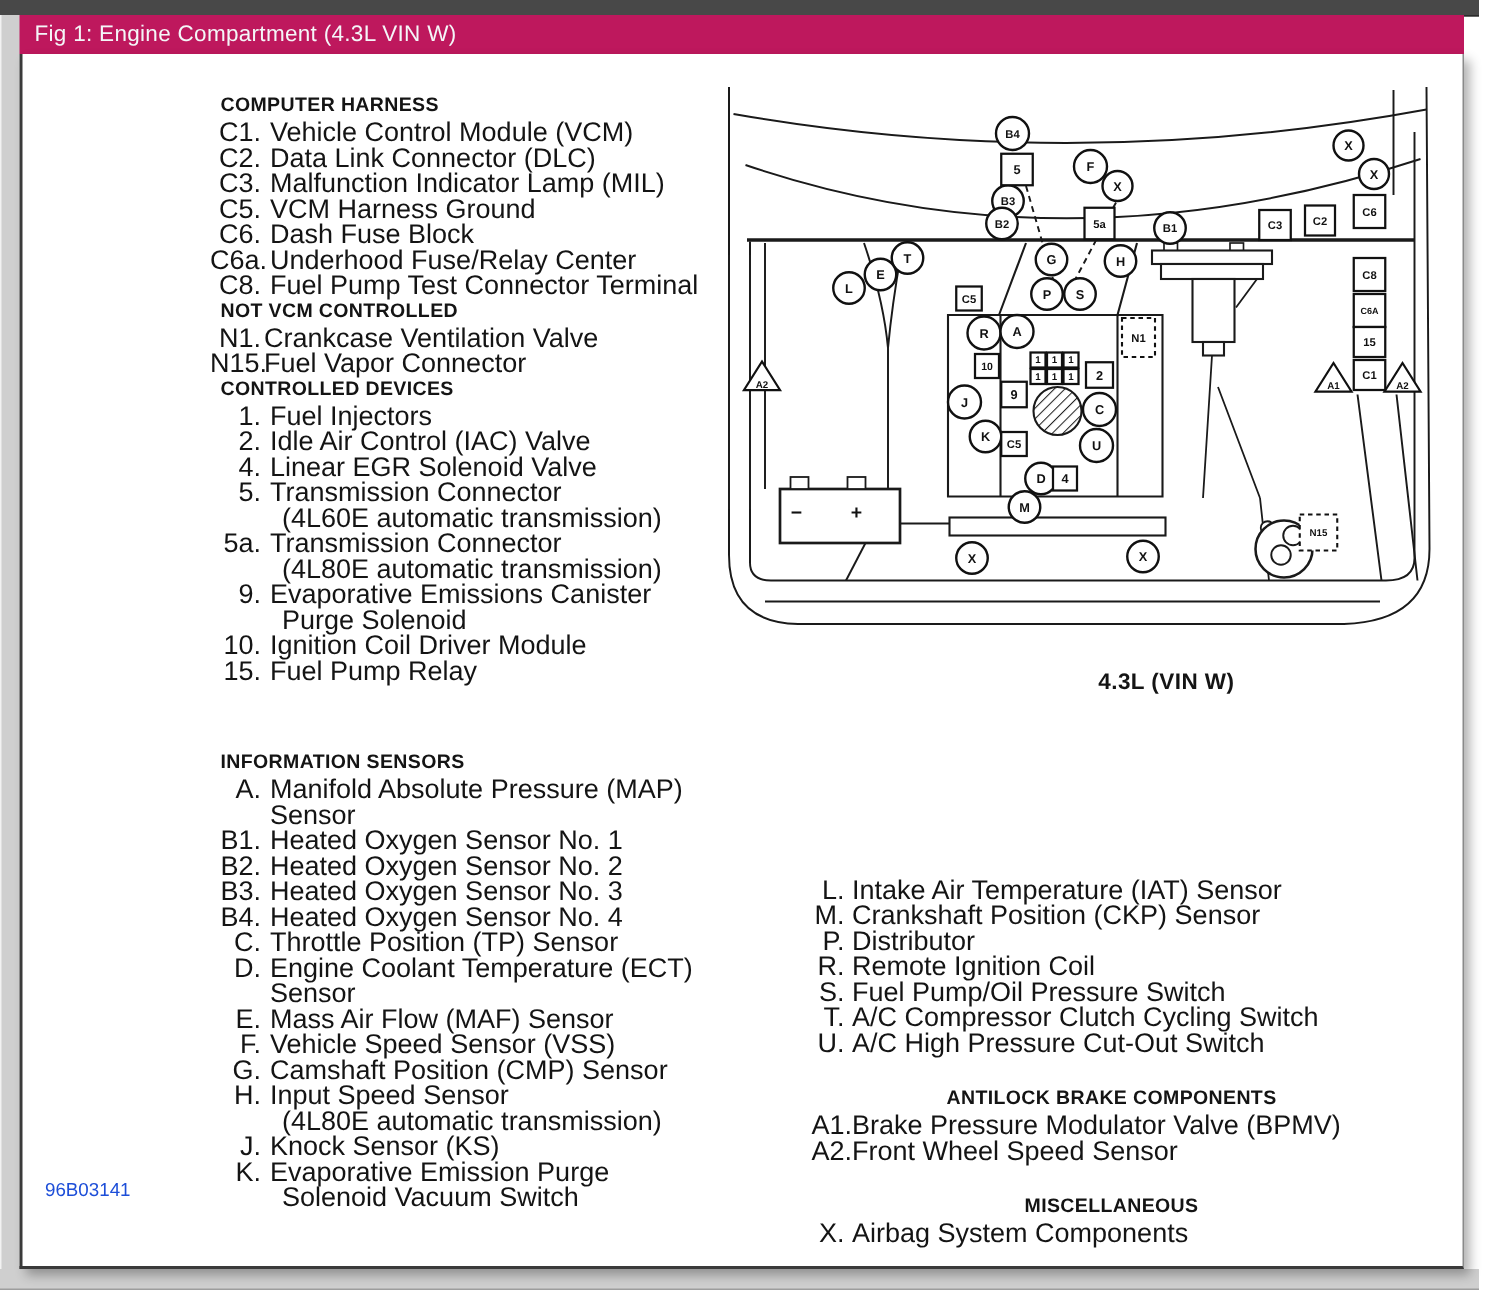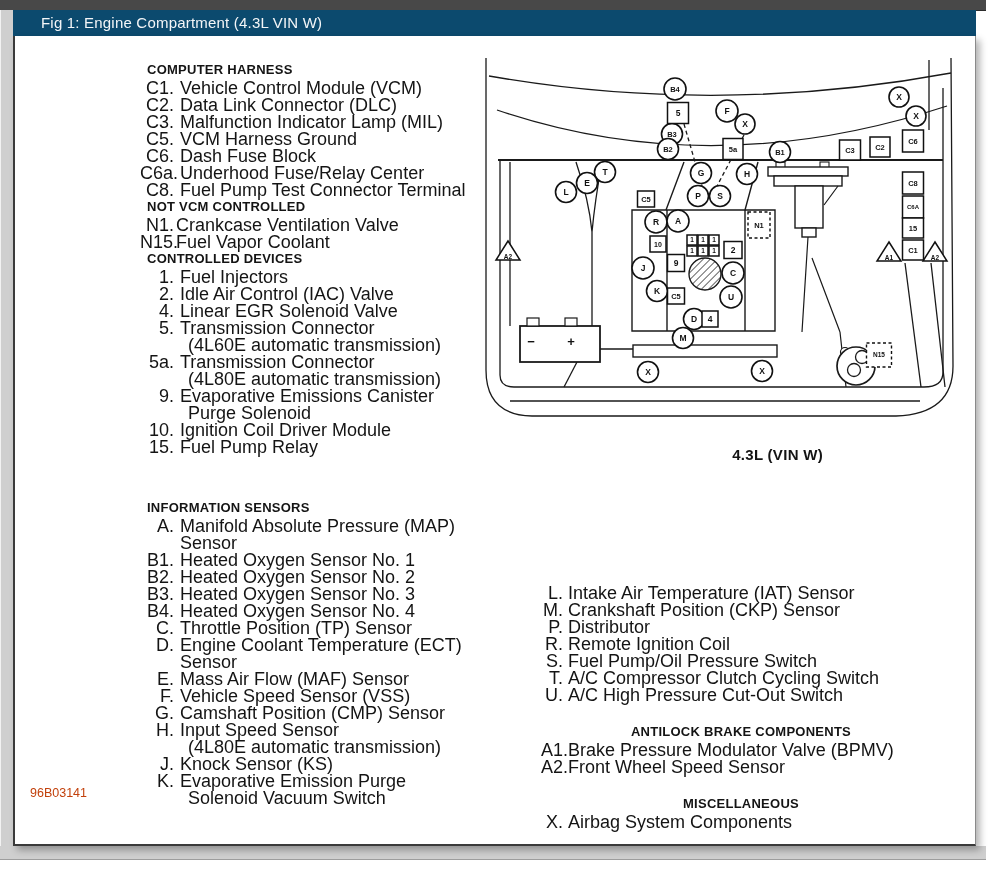"Fig 1: Engine Compartment (4.3L" #titlebar { background: #0c4a6e -> #be185d; padding-left: 28px -> 10px }
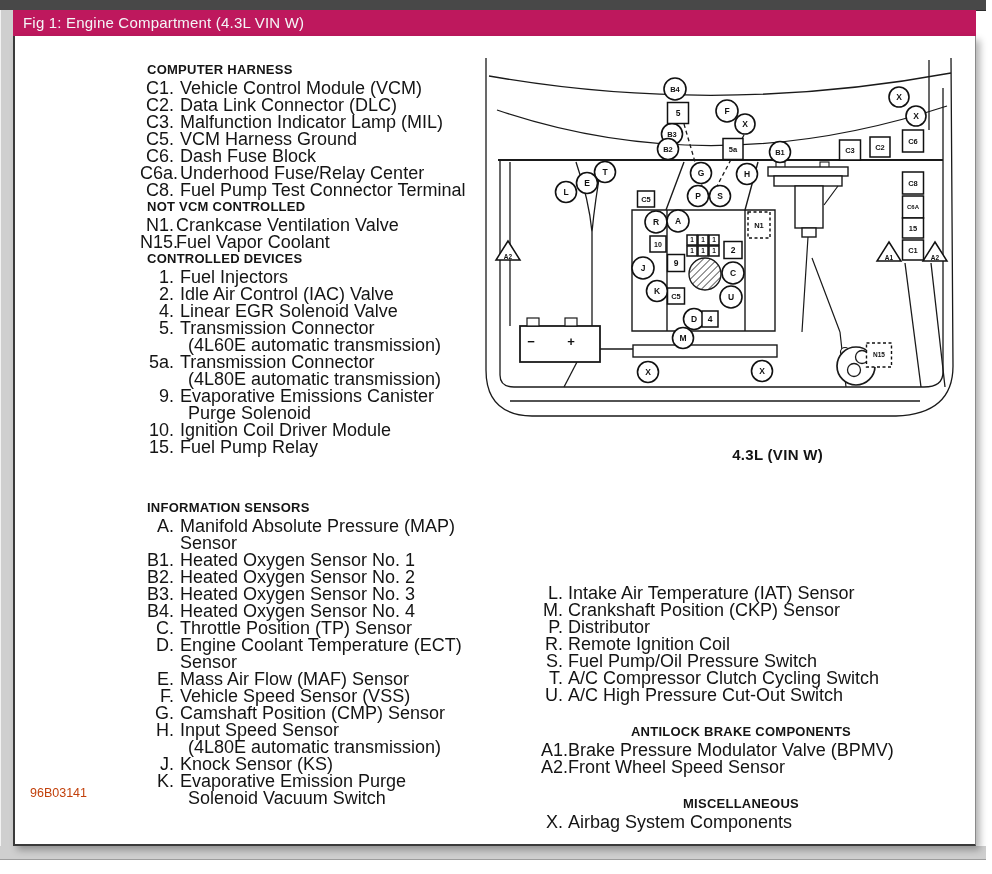"Fuel Vapor Coolant" div { text: Coolant -> Connector }
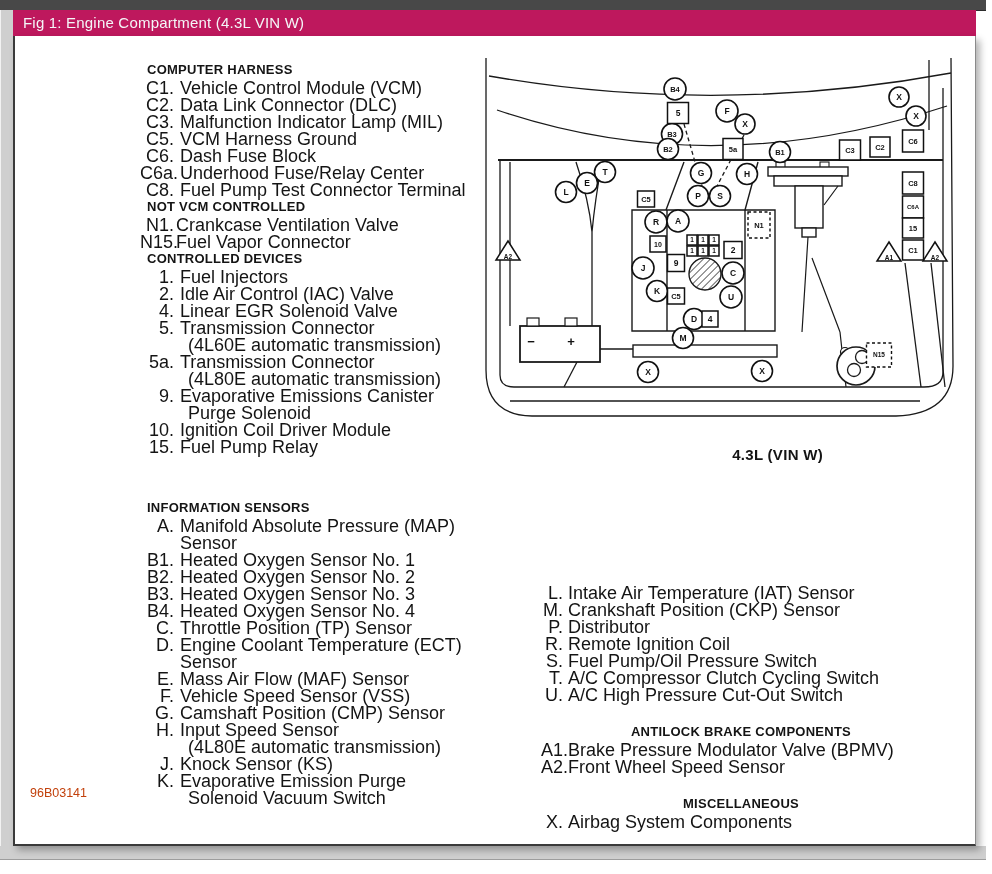"96B03141" #fig-number { color: #c2410c -> #1d4ed8 }
